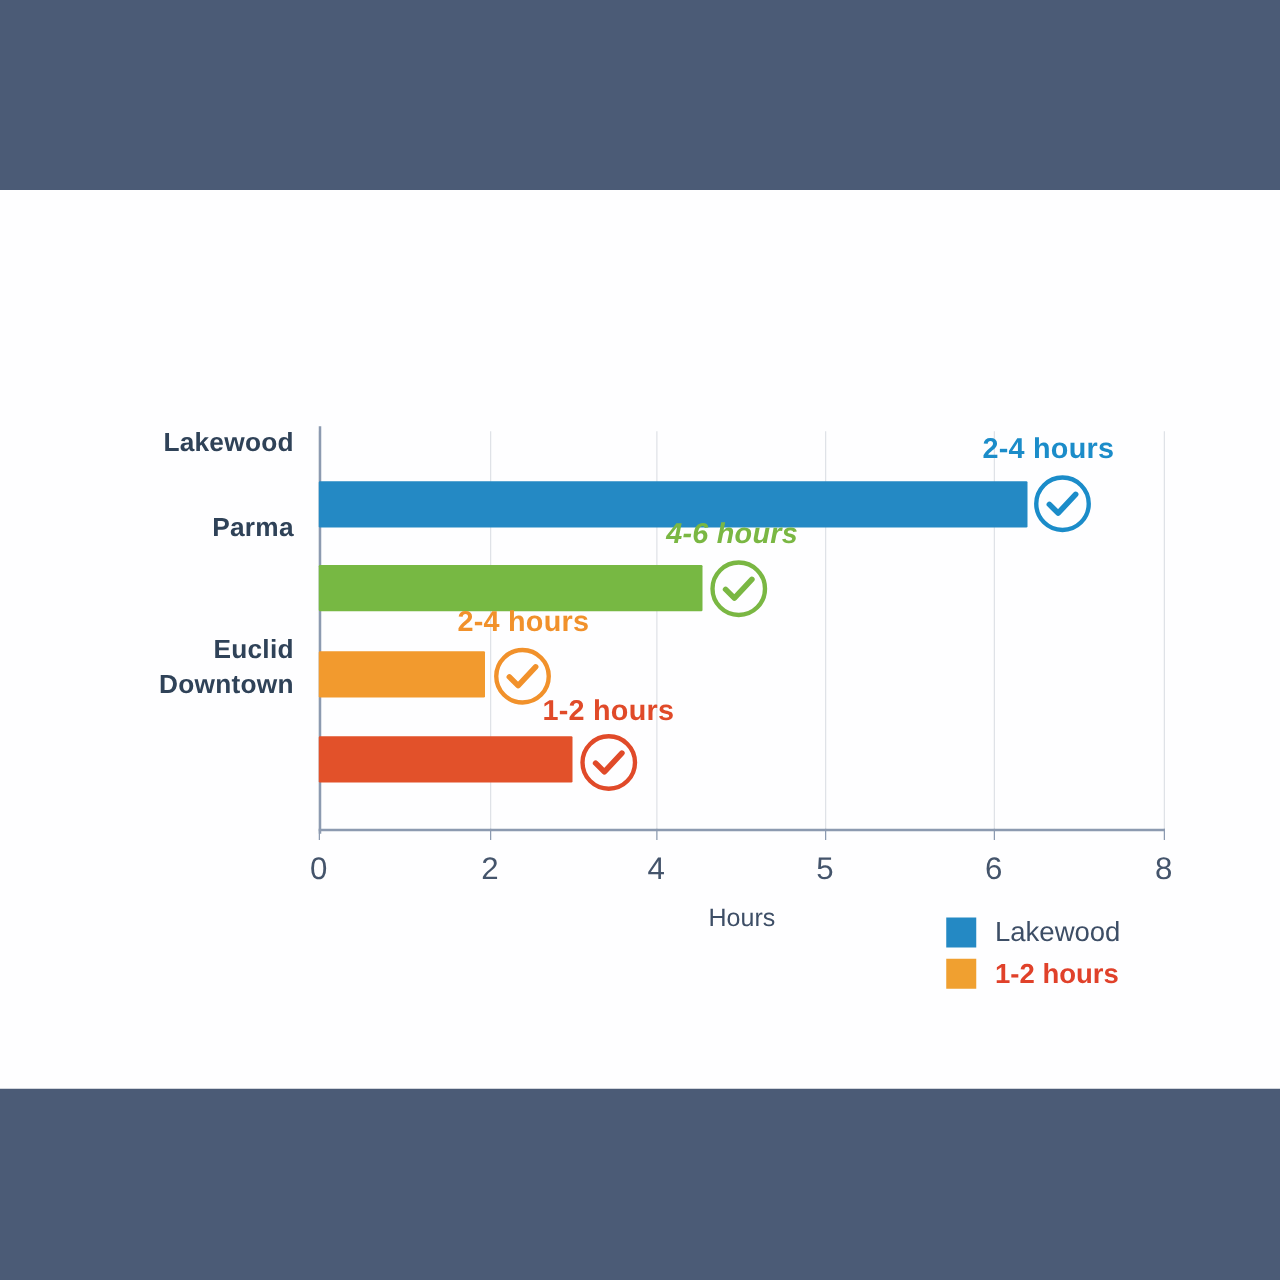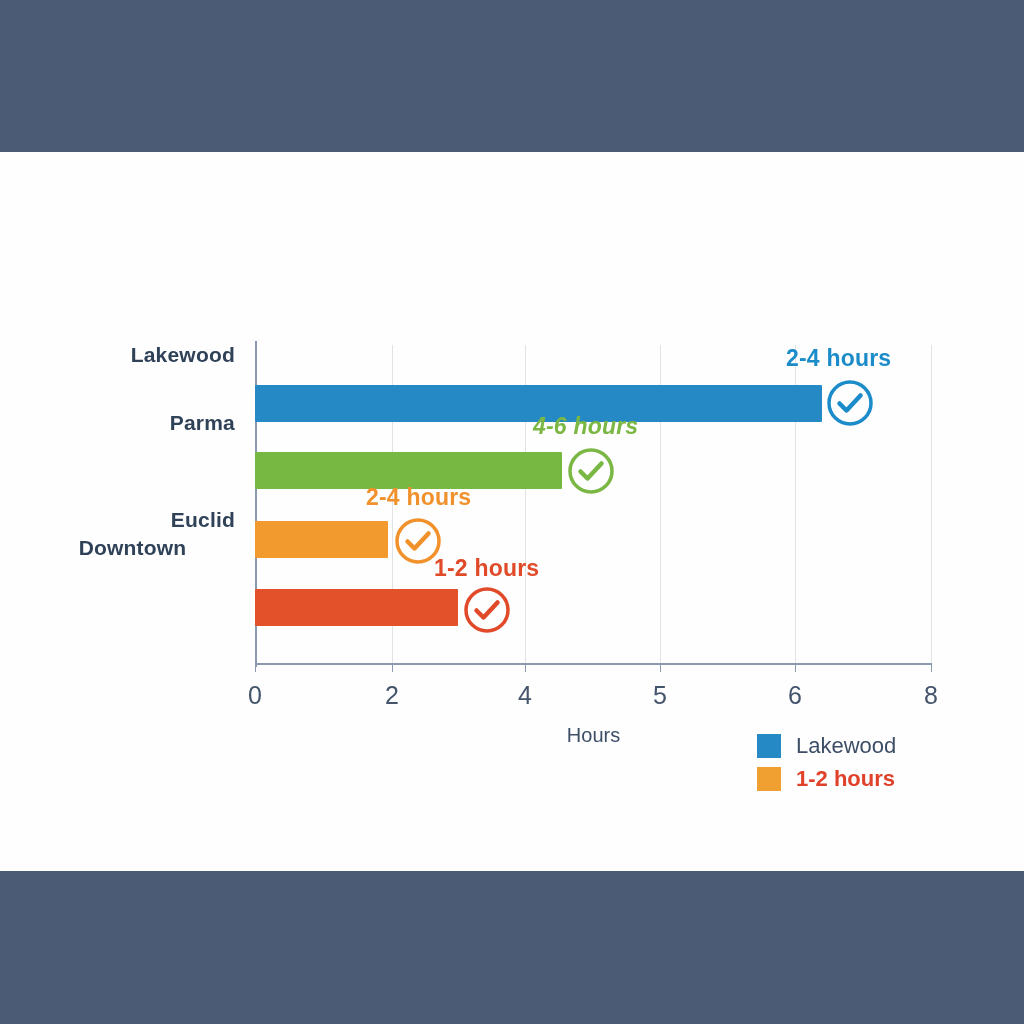"Downtown" div.ylabel { text-align: center -> none }
